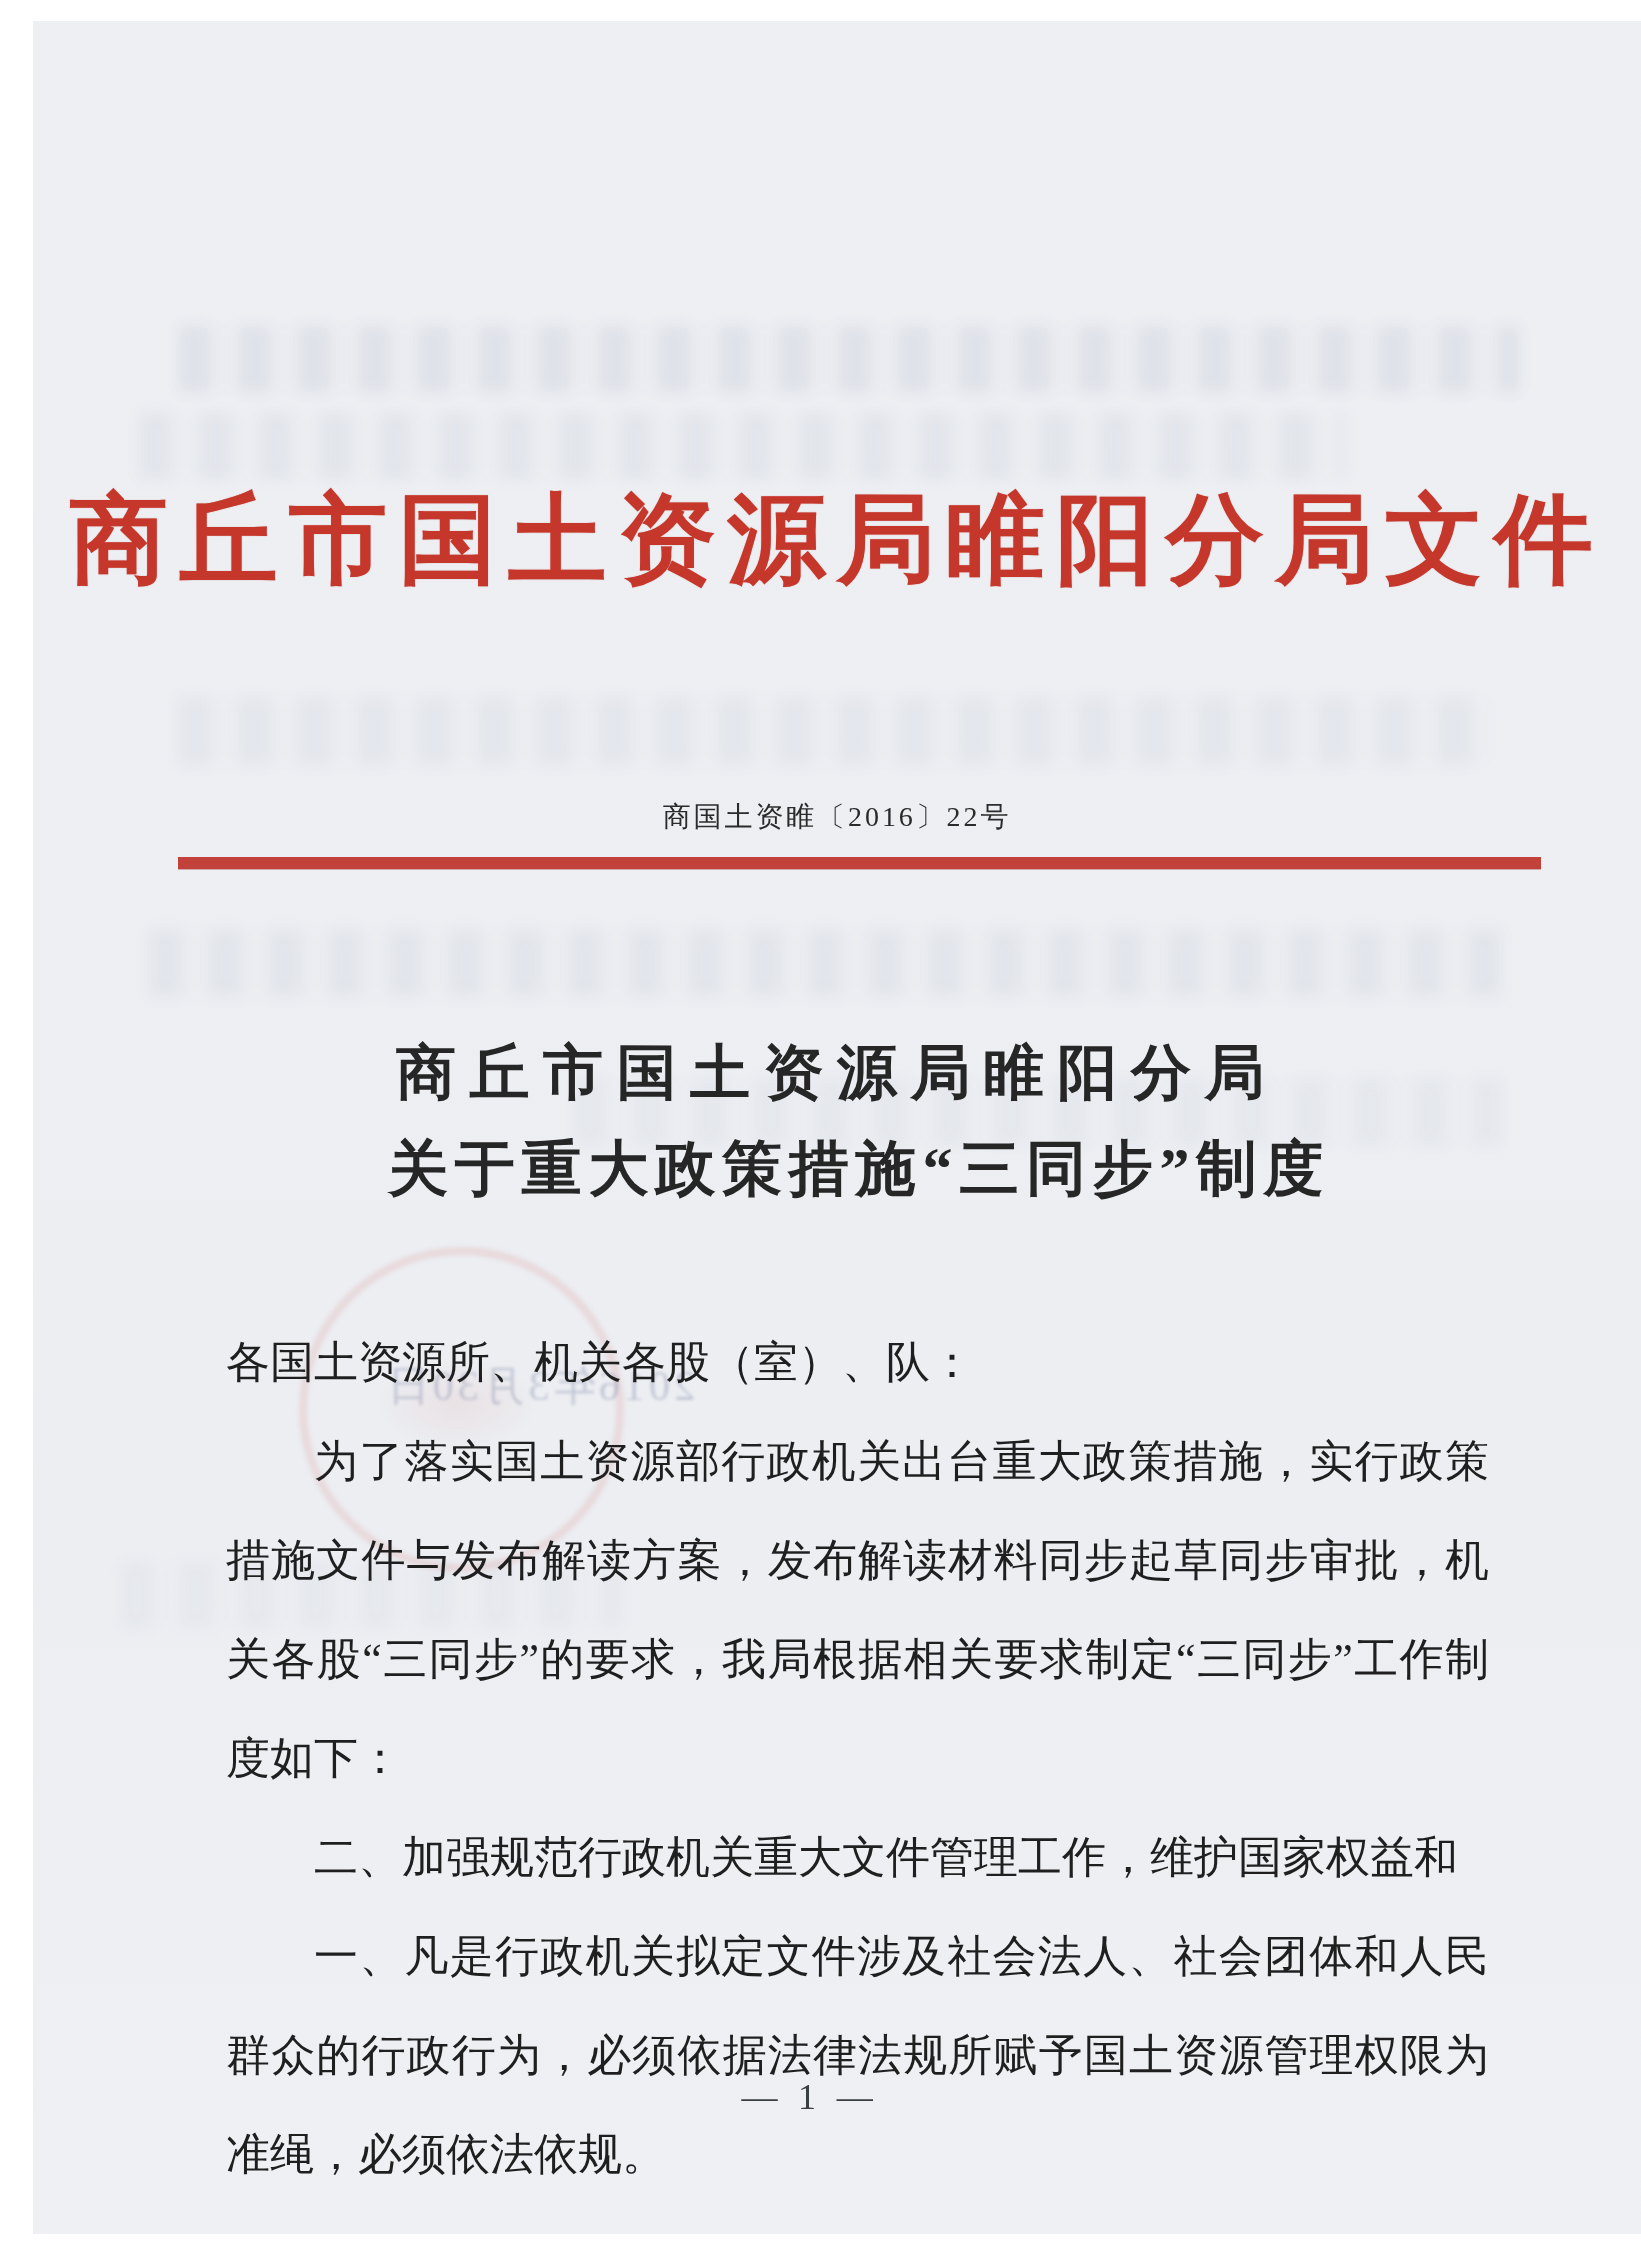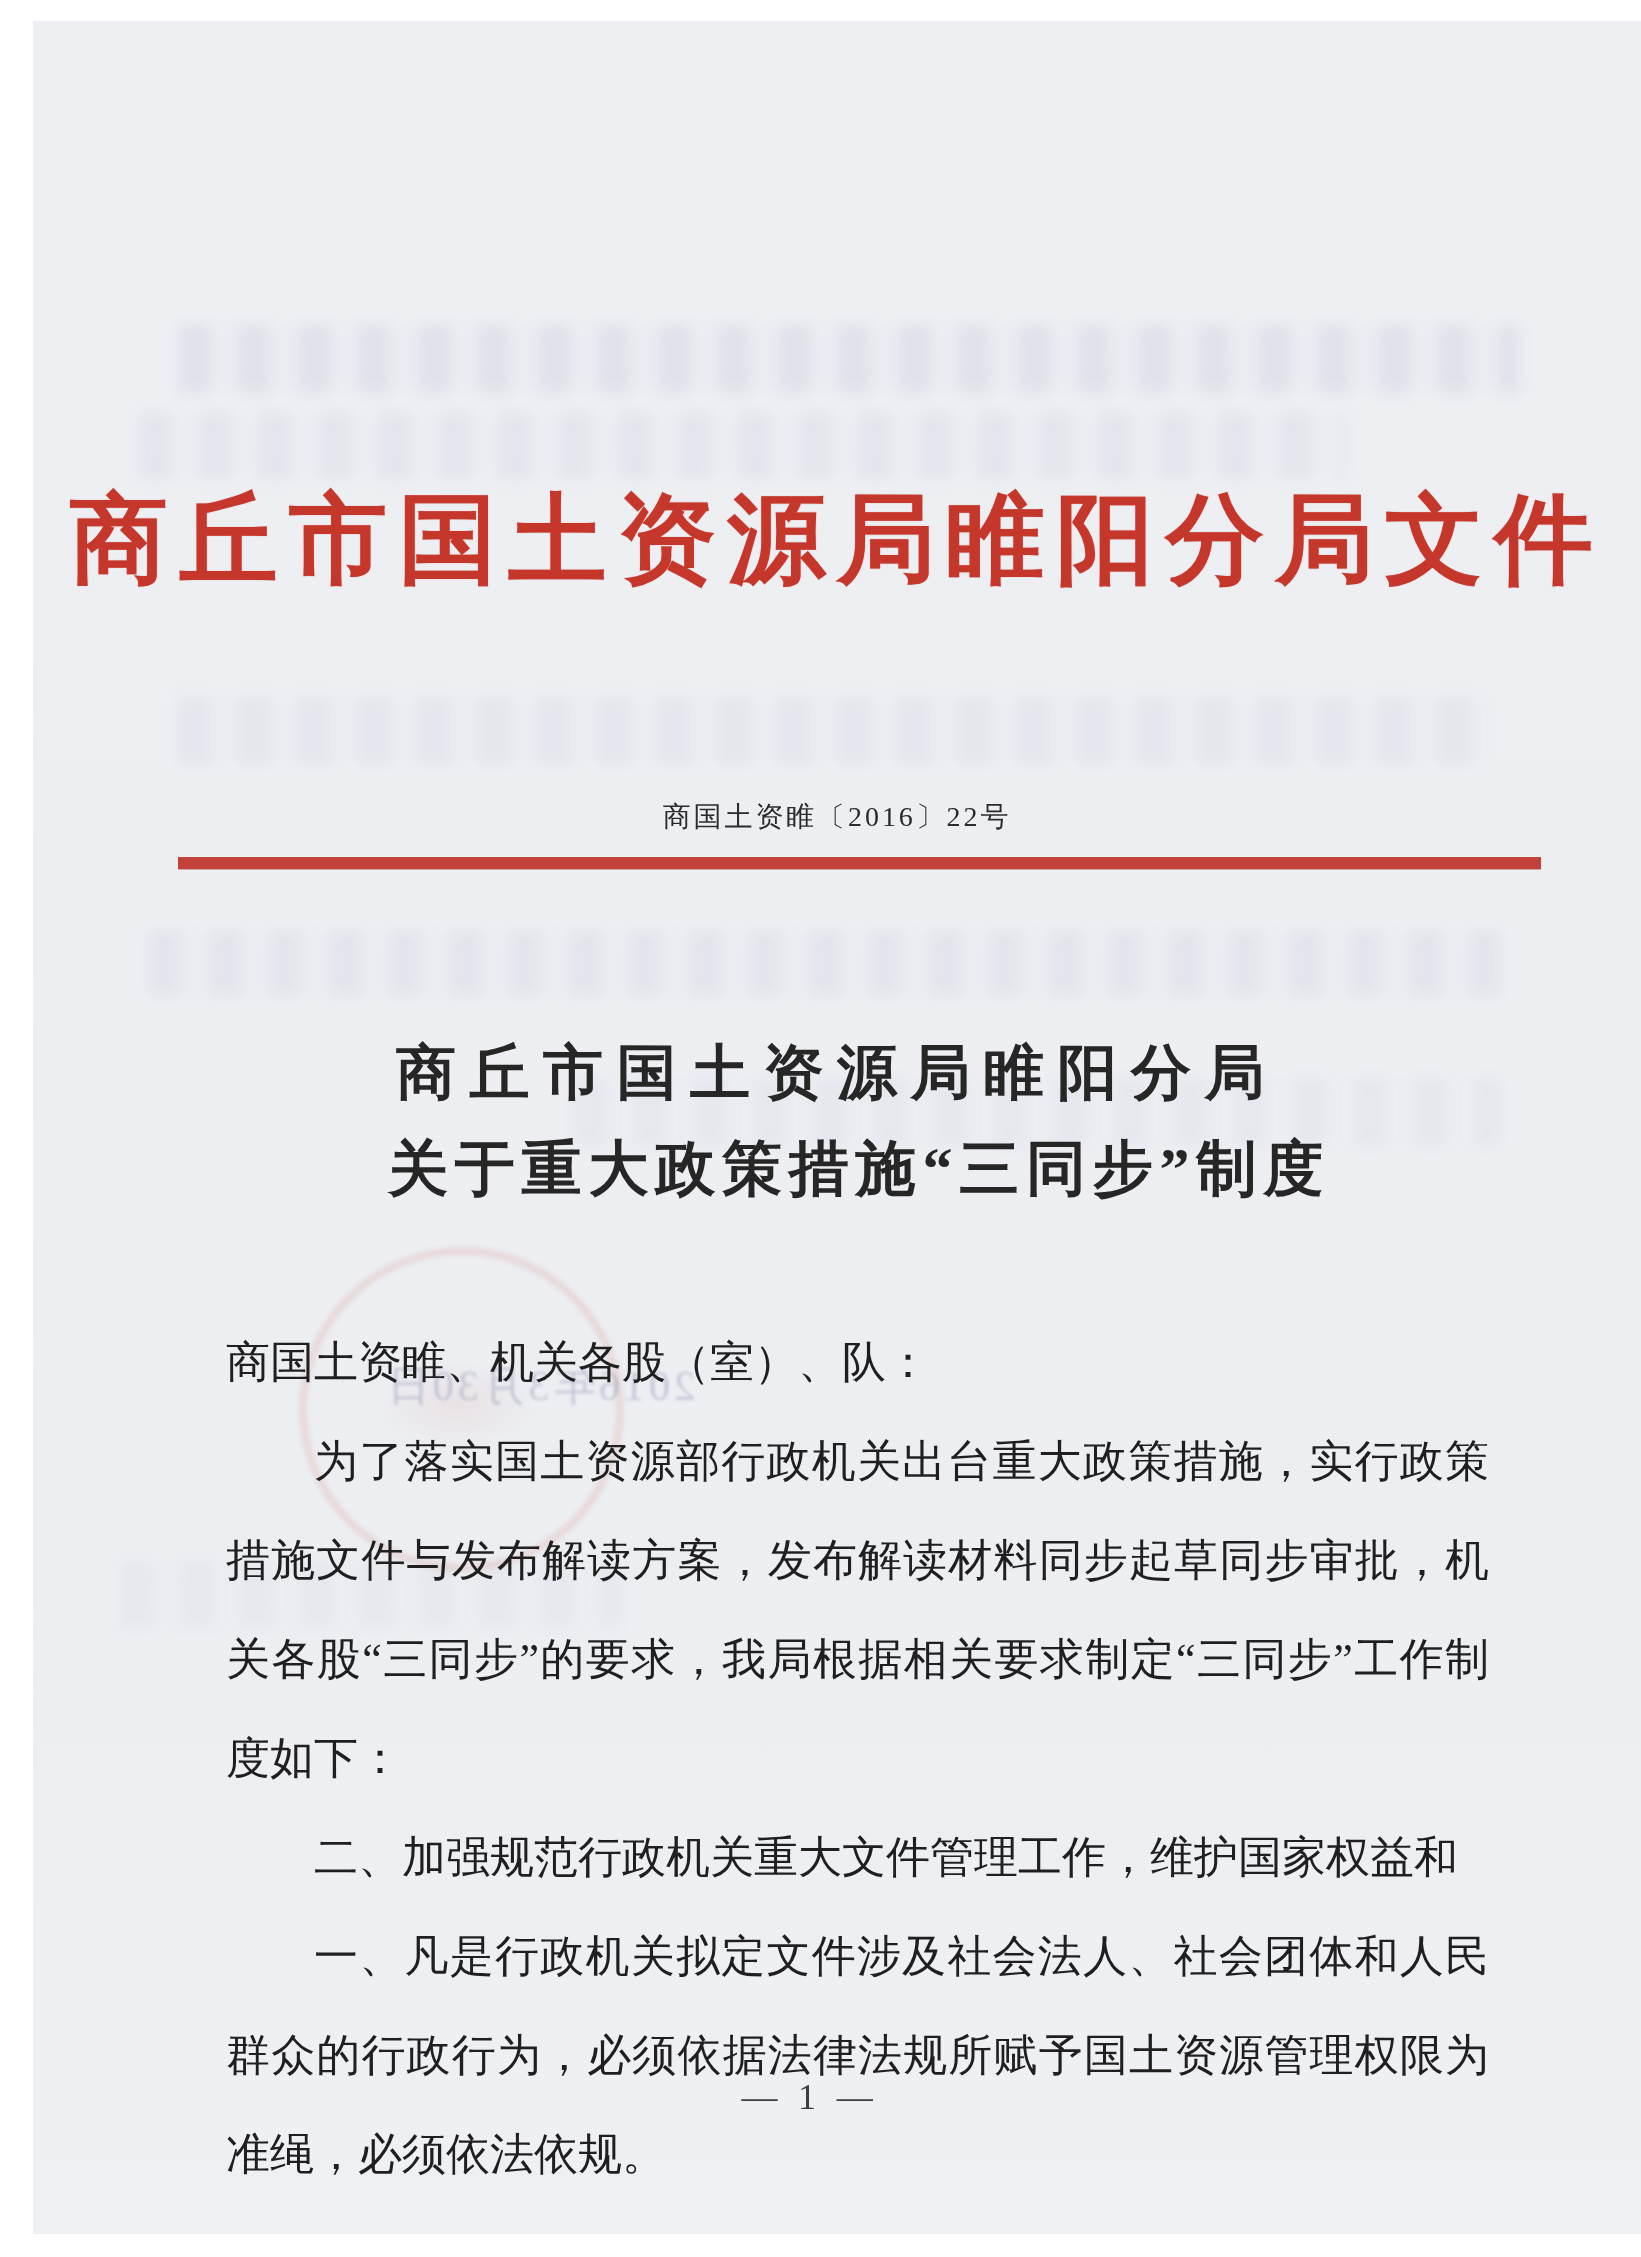"商国土资睢、机关各股（室）、队：" p.salutation { text: 商国土资睢 -> 各国土资源所 }
